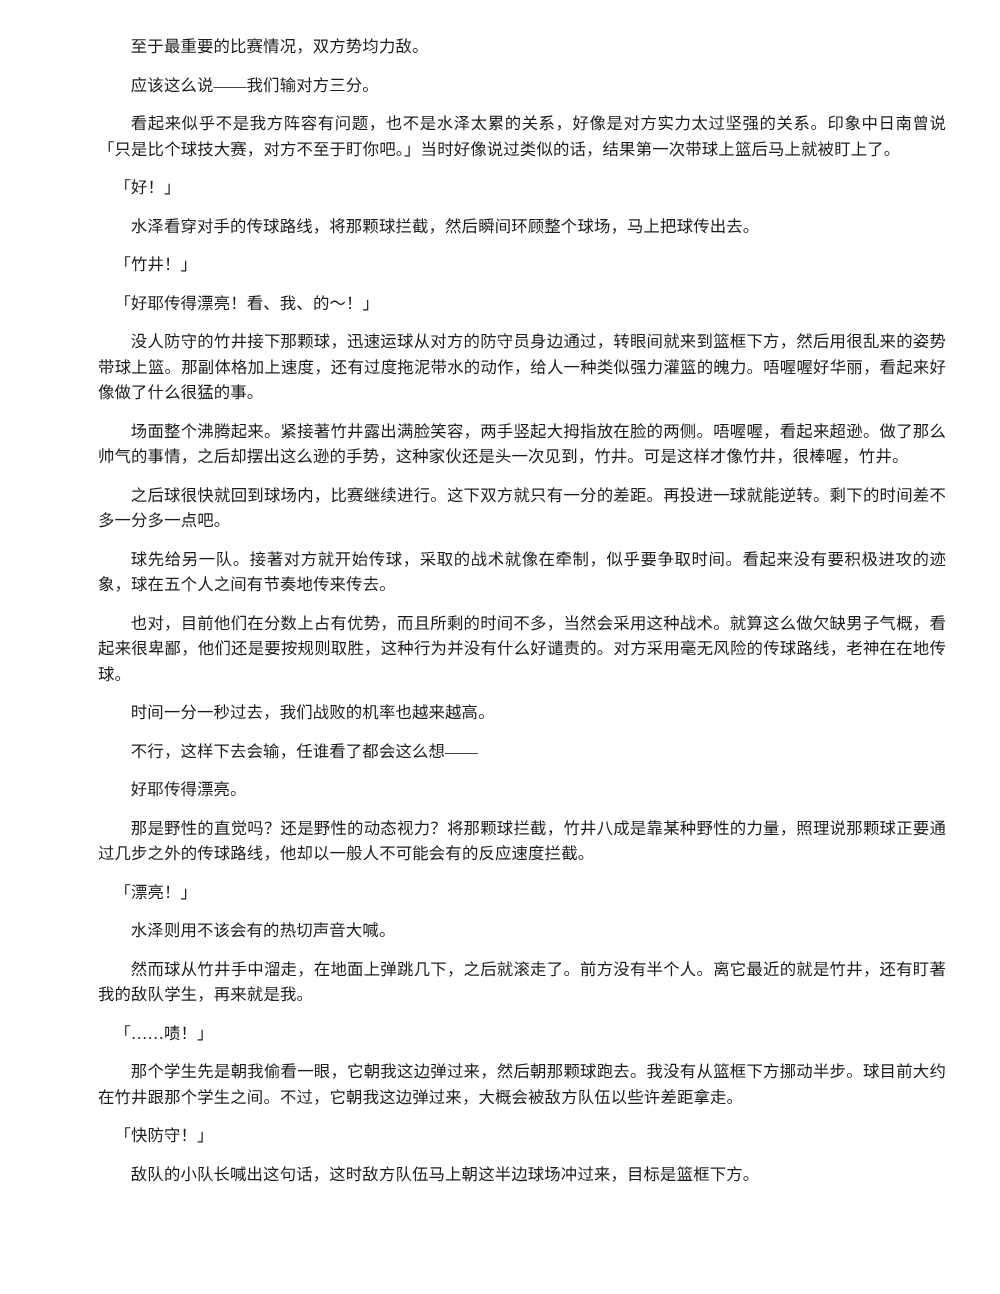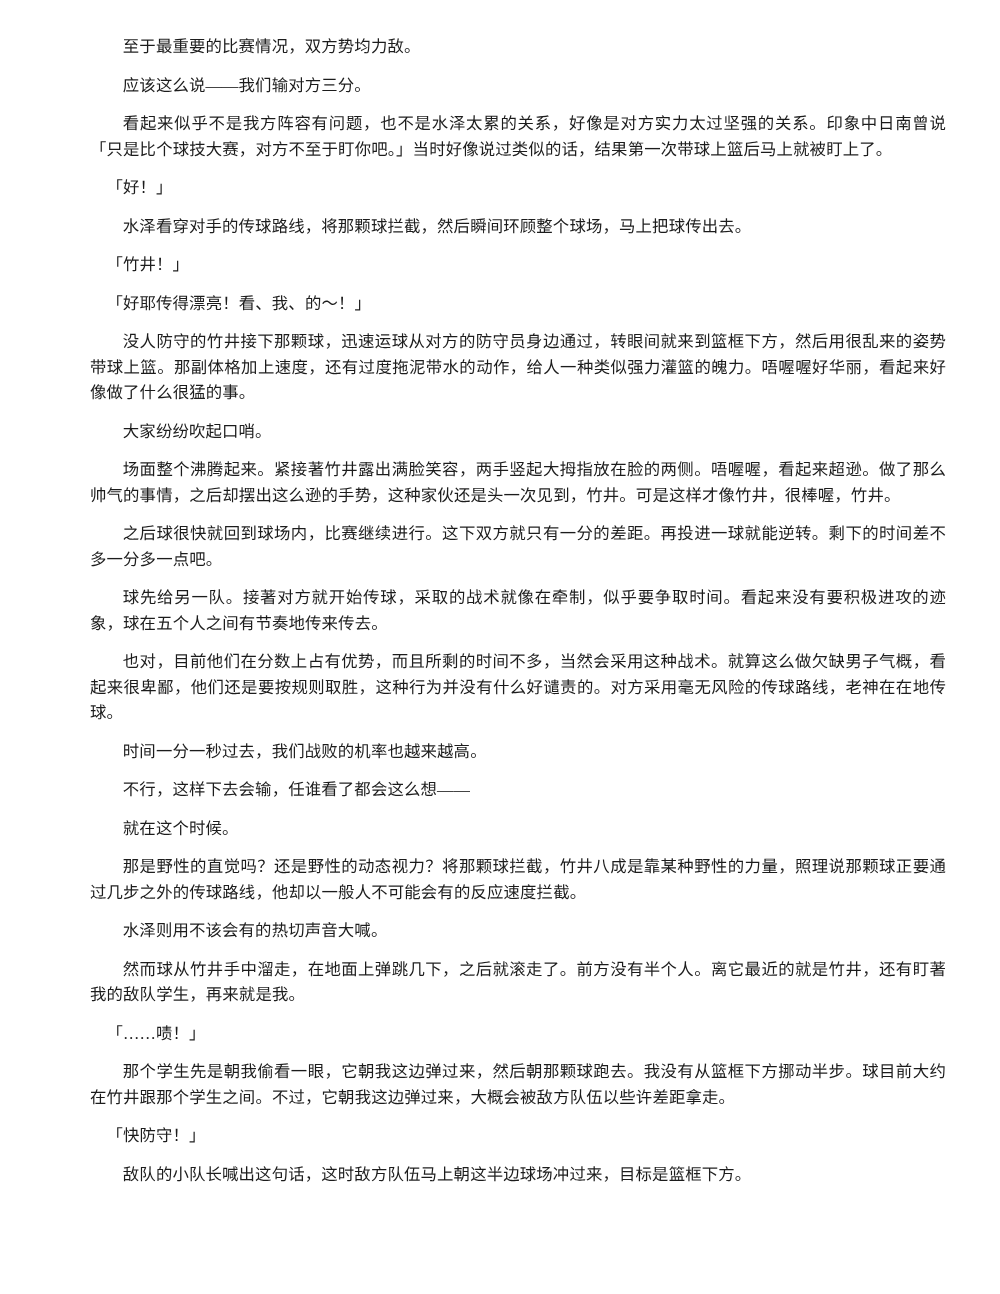"至于最重要的比赛情况，双方势均力敌。" p.para { margin: 0 0 13px 4px -> 0 0 13px 12px }
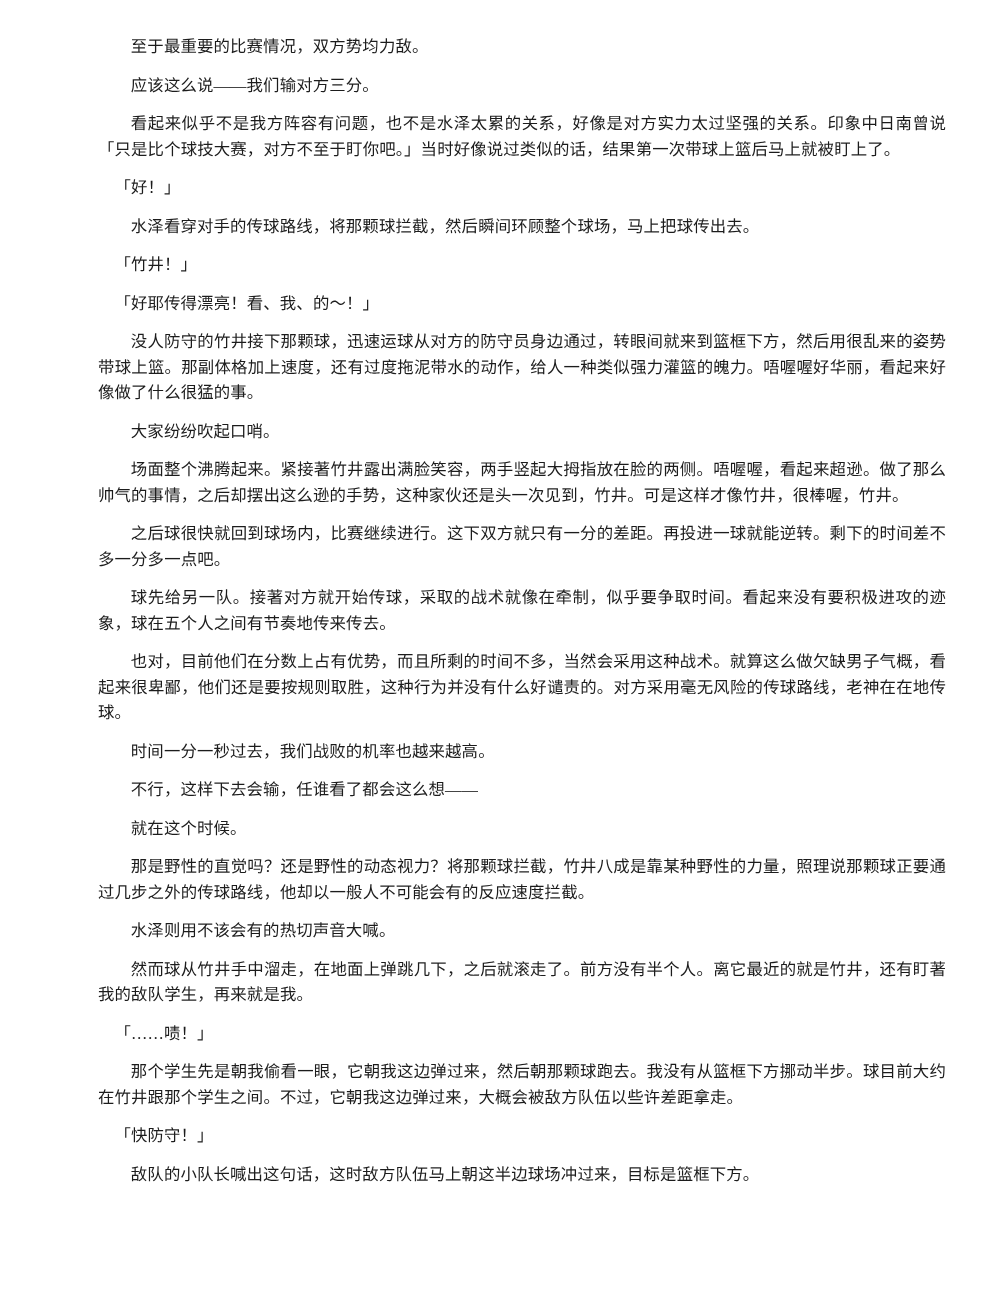"大家纷纷吹起口哨。" p.para { html: <p>大家纷纷吹起口哨。</p> -> none }
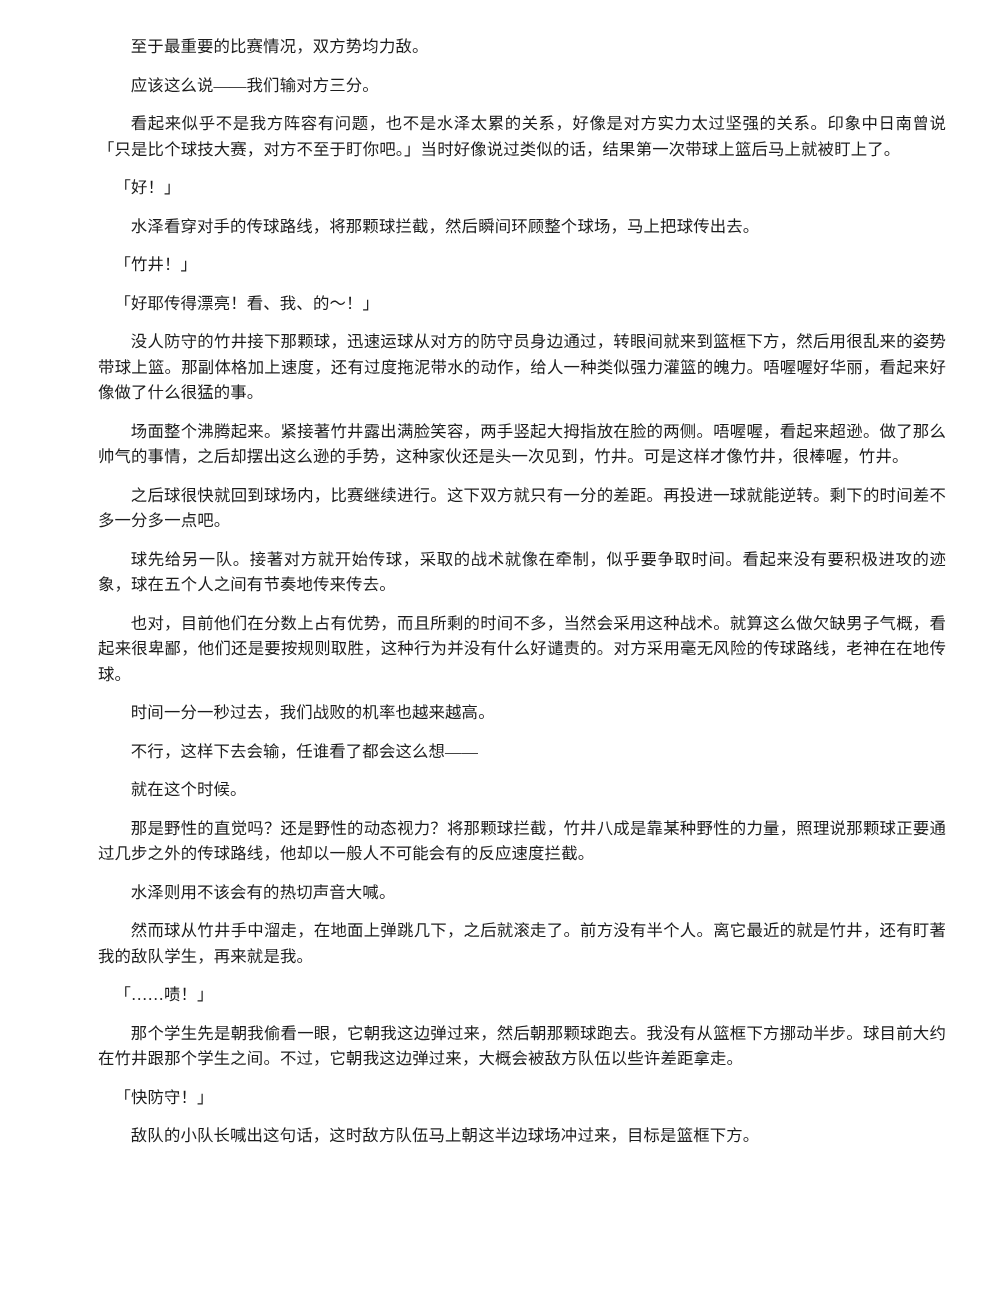"就在这个时候。" p.para { text: 就在这个时候 -> 好耶传得漂亮 }
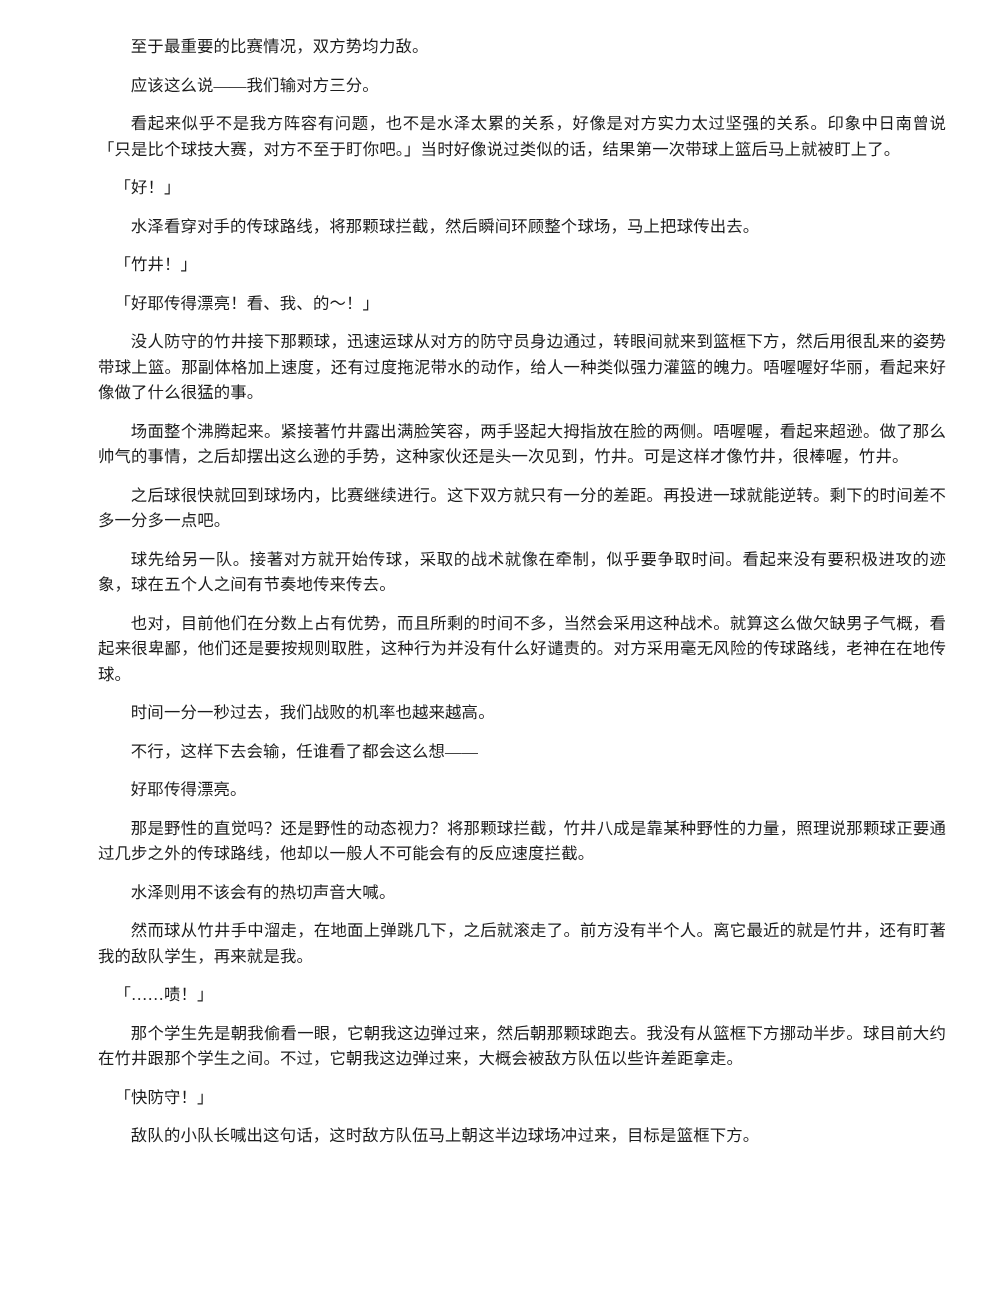"「漂亮！」" p.para { html: none -> <p>「漂亮！」</p> }
